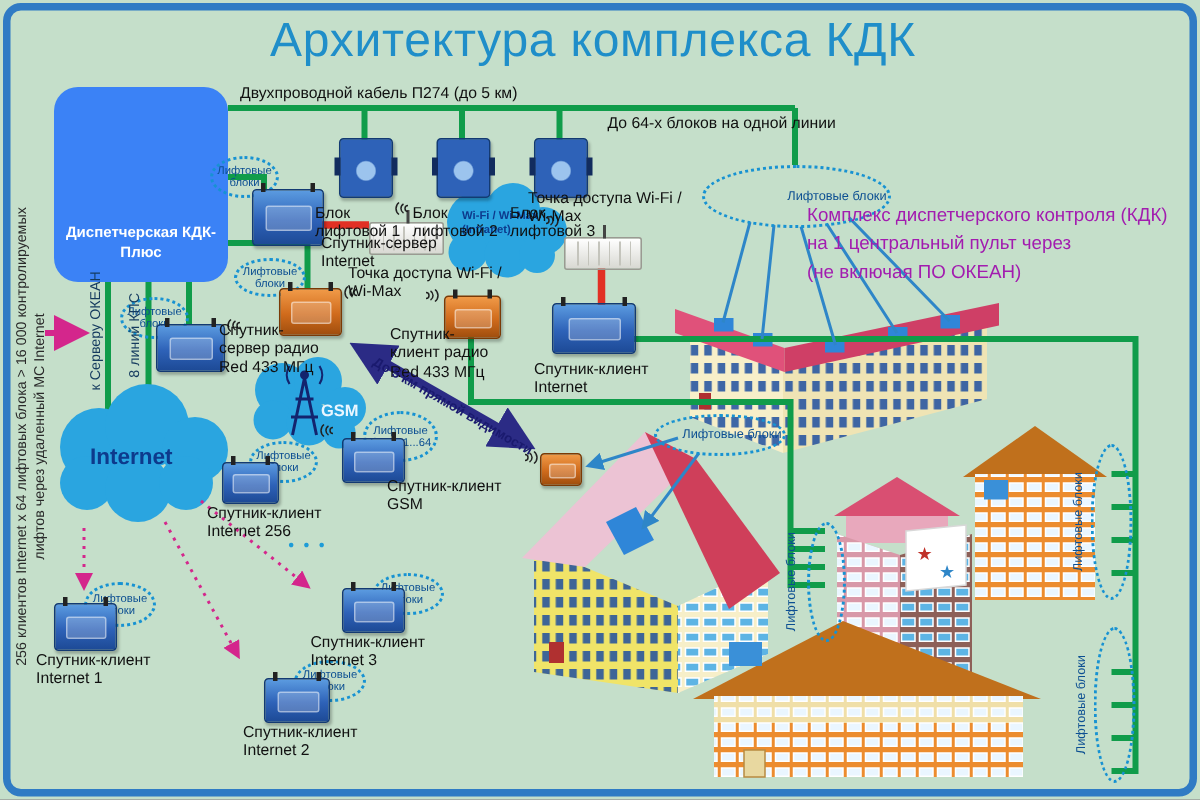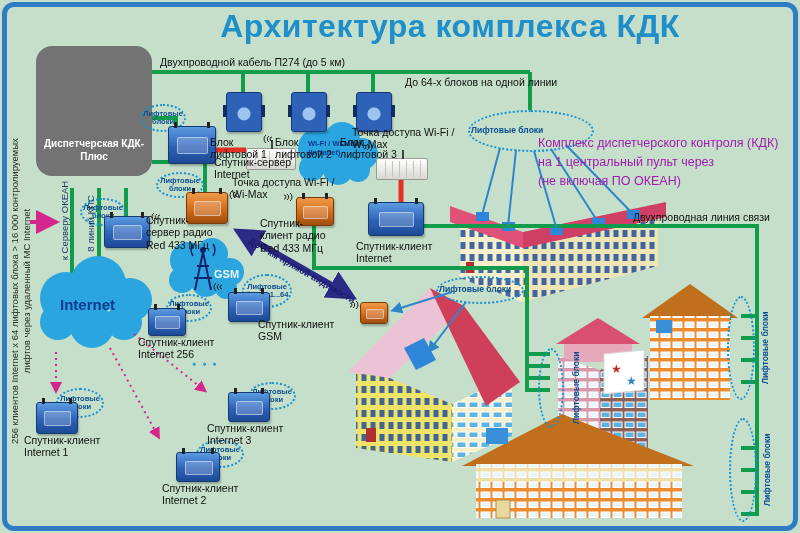"Архитектура комплекса КДК" #title { font-weight: bold -> normal; text-align: center -> left }
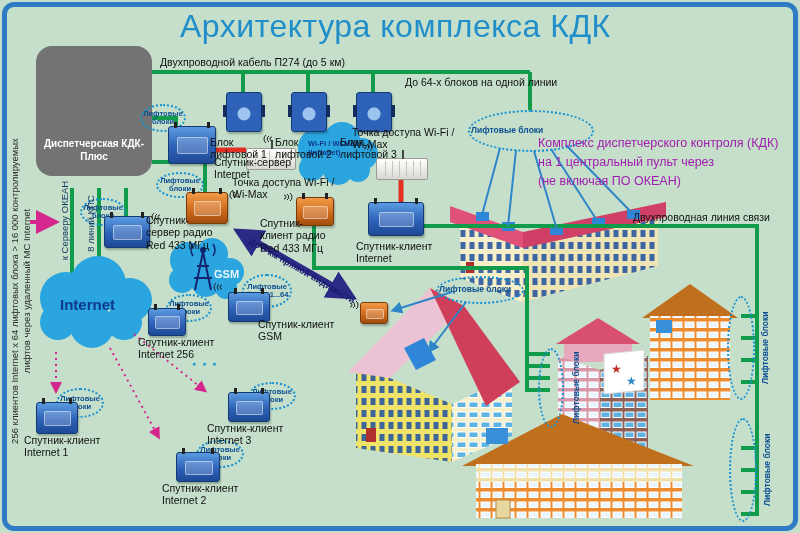"Лифтовые блоки" .ell { font-weight: bold -> normal; justify-content: flex-start -> flex-end }
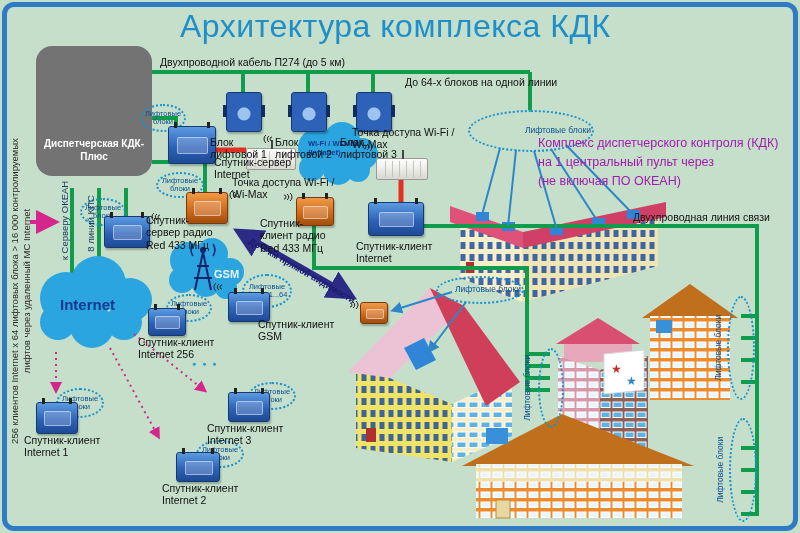"Диспетчерская КДК-Плюс" .panel { background: #737373 -> #3b82f6; top: 46px -> 58px }
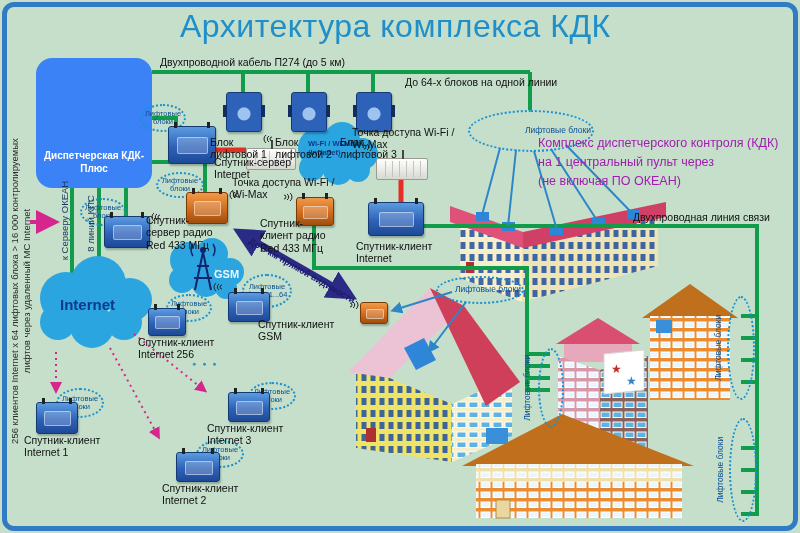"Двухпроводная линия связи" div.lbl { html: <div>Двухпроводная линия связи</div> -> none }
